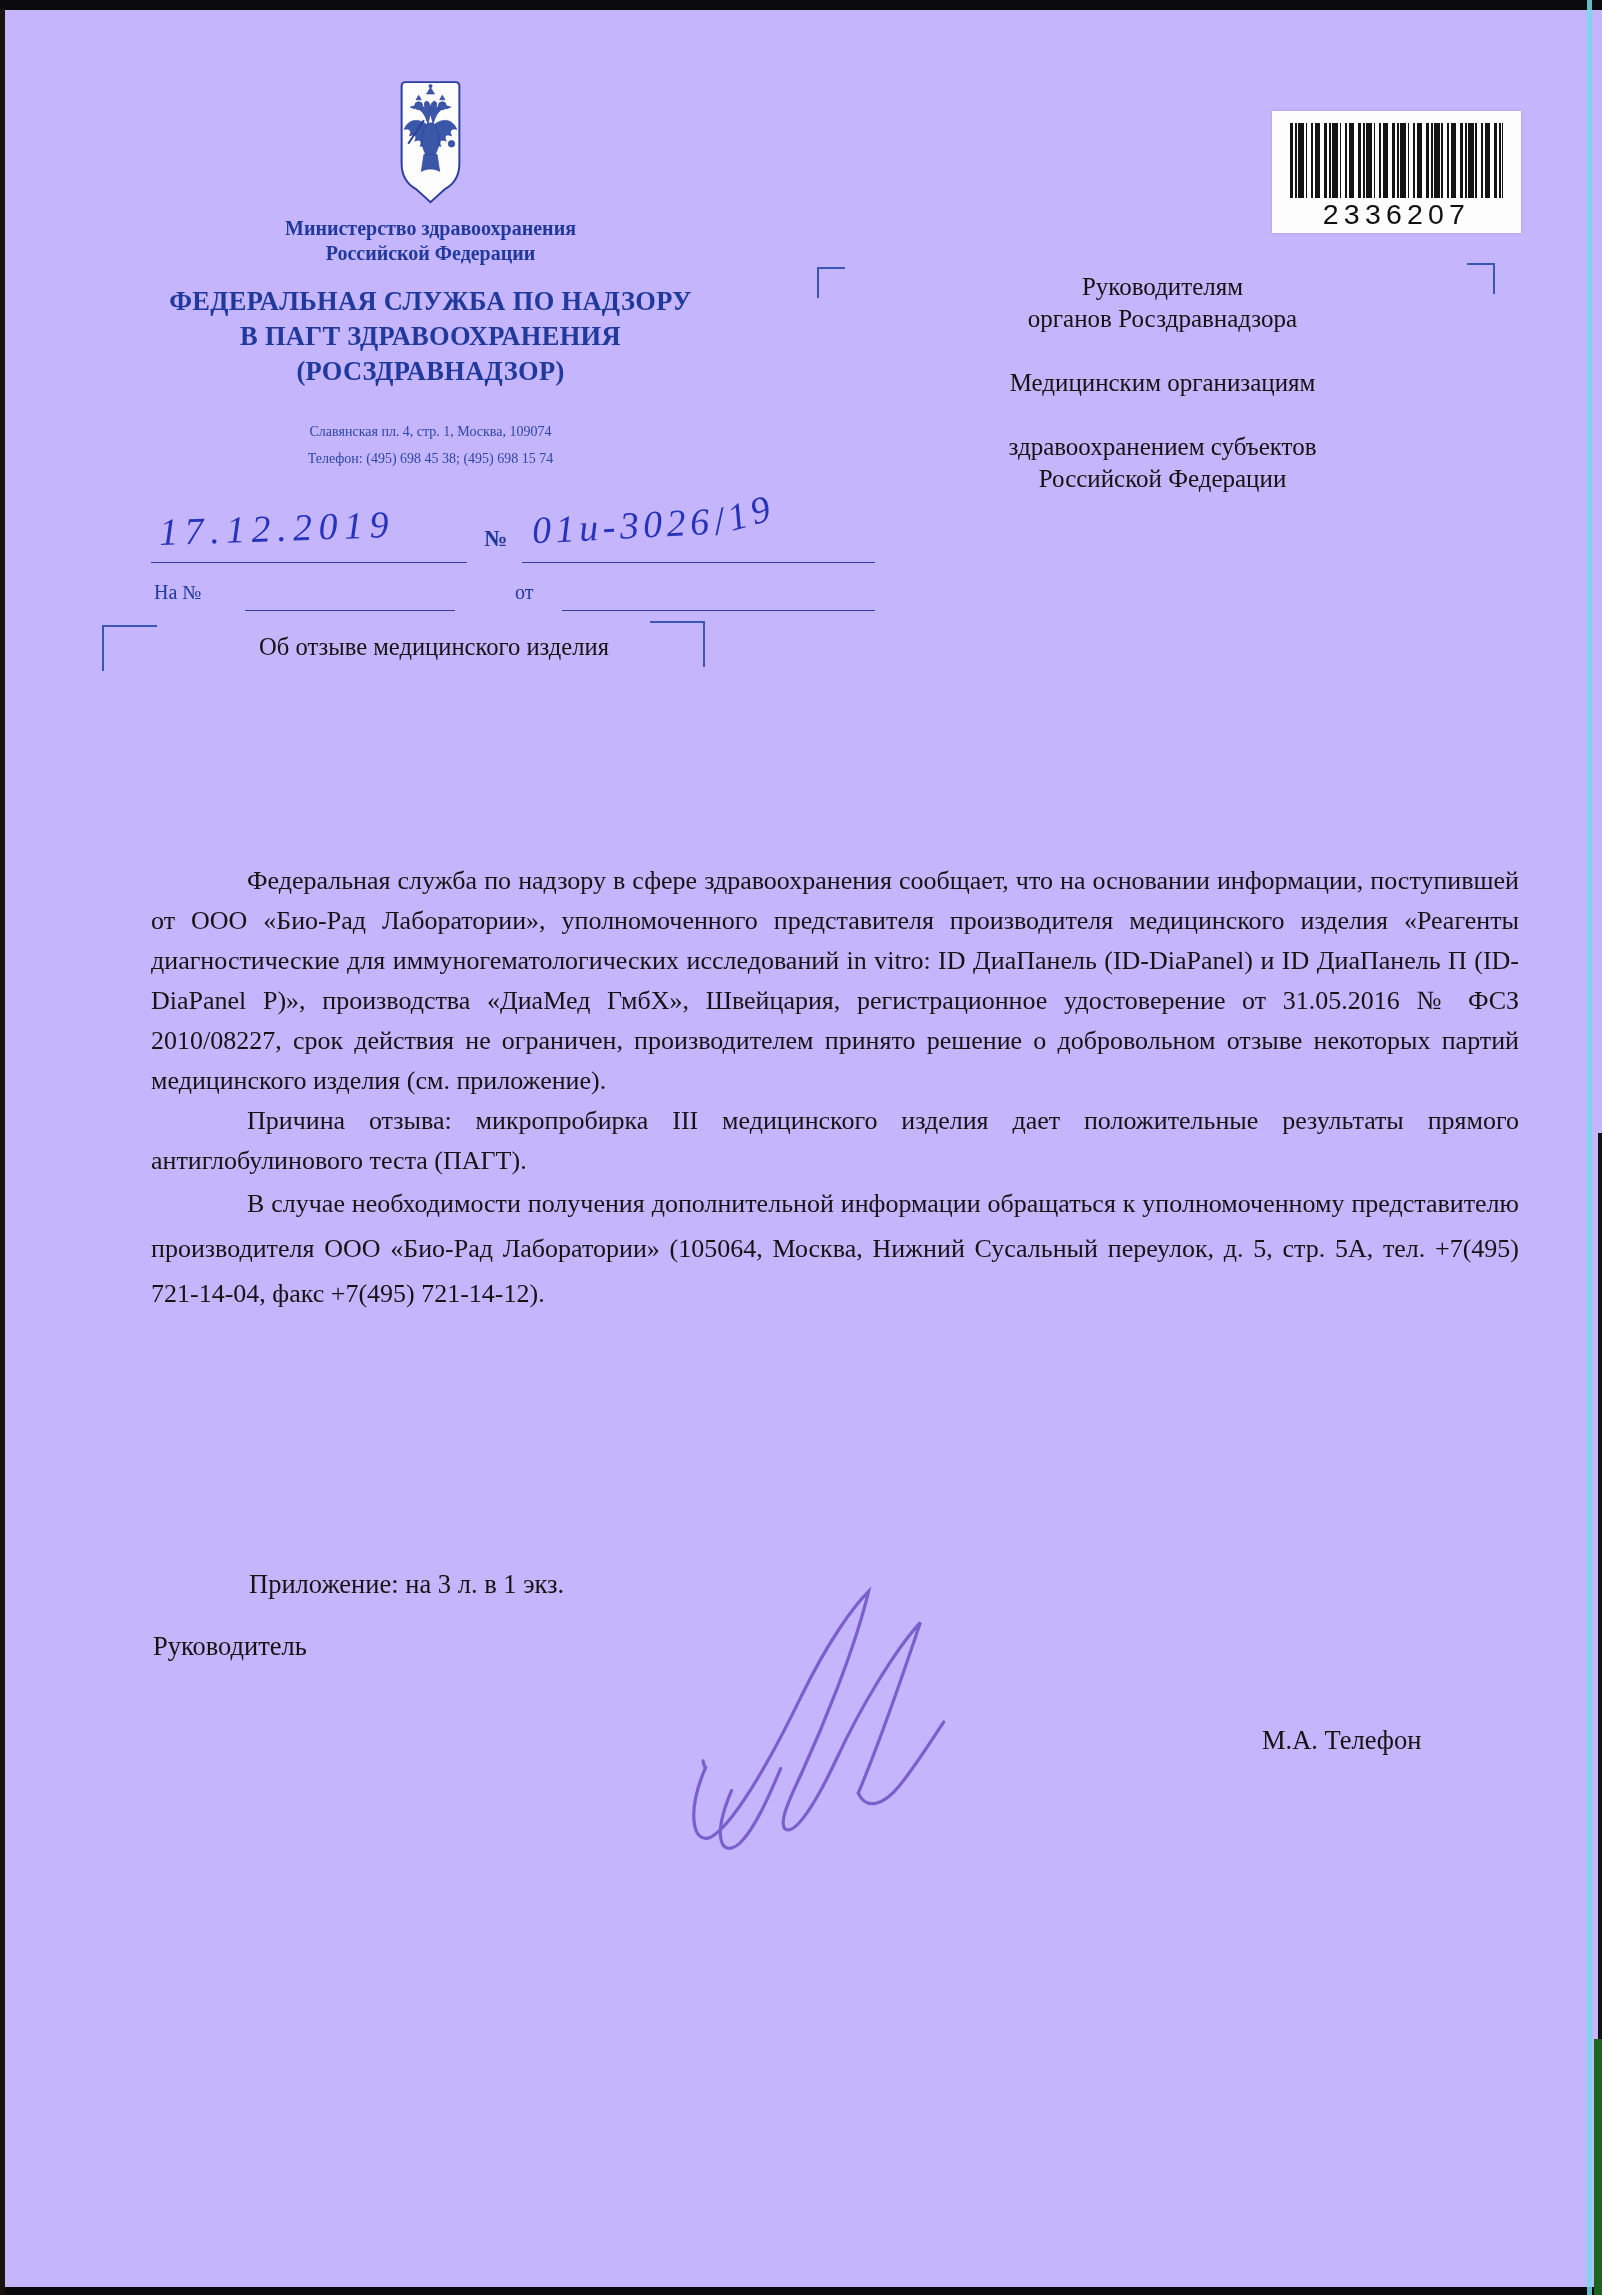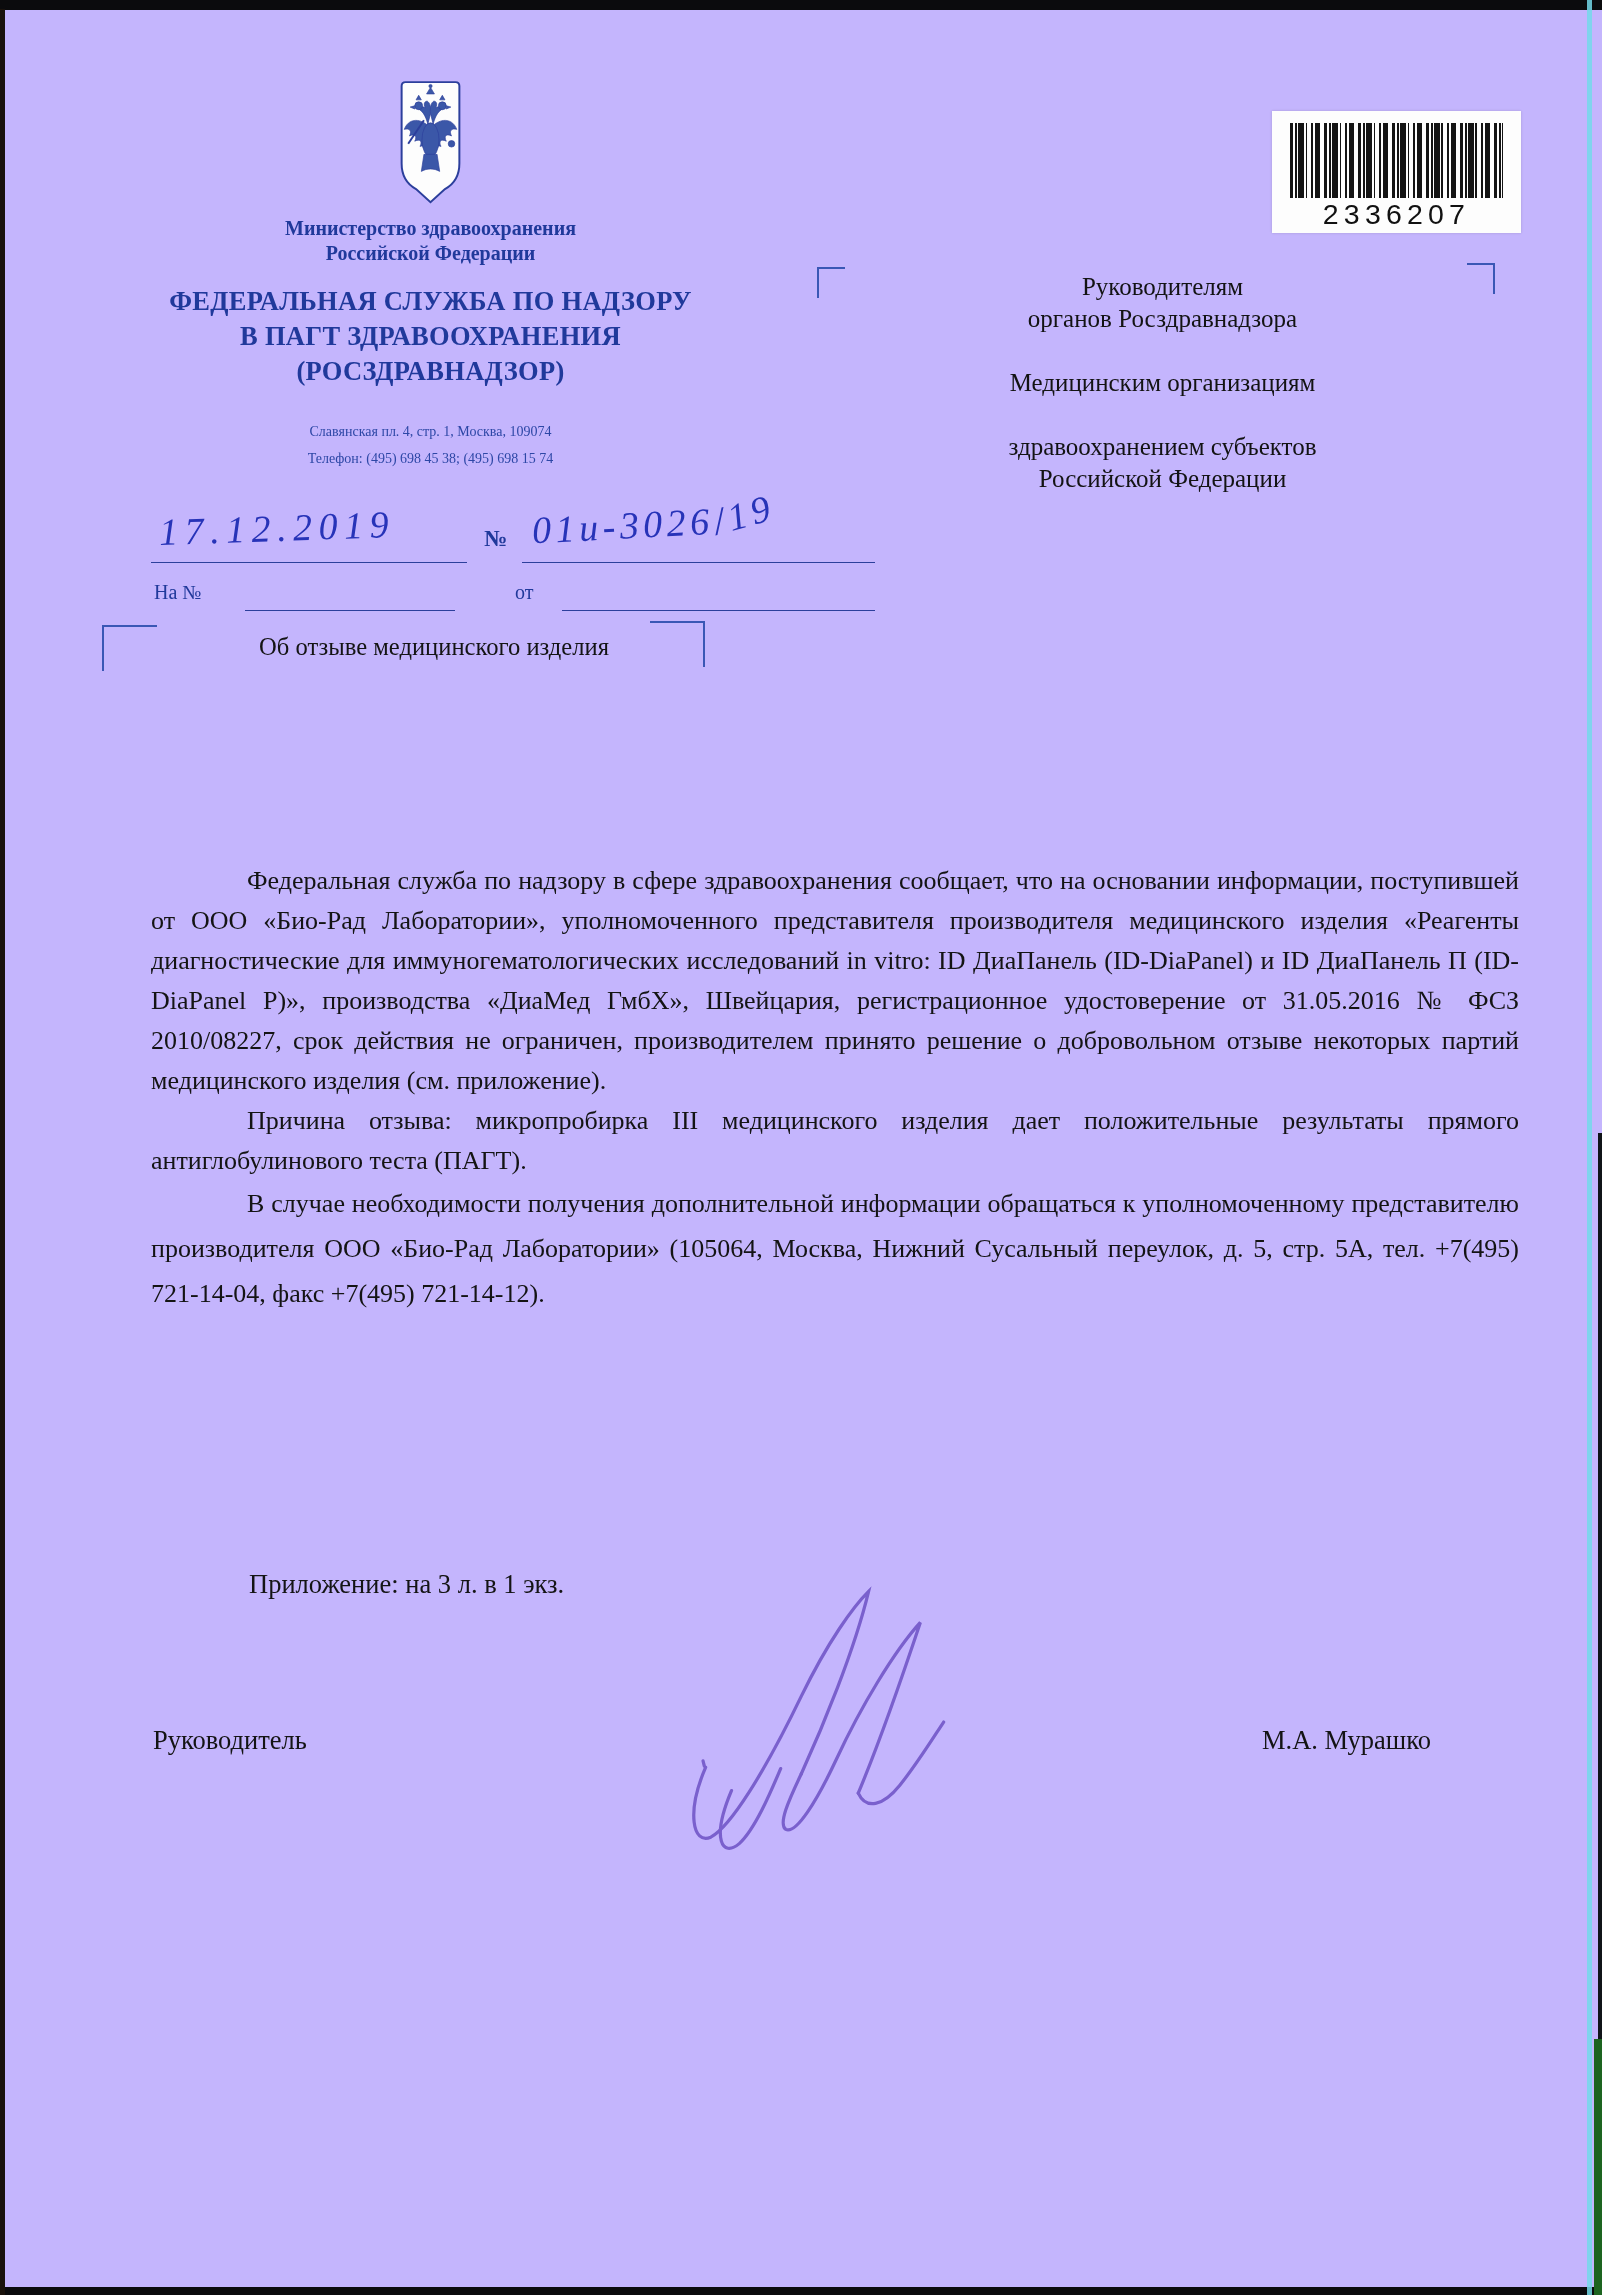"Руководитель" .signoff-title { top: 1725px -> 1631px }
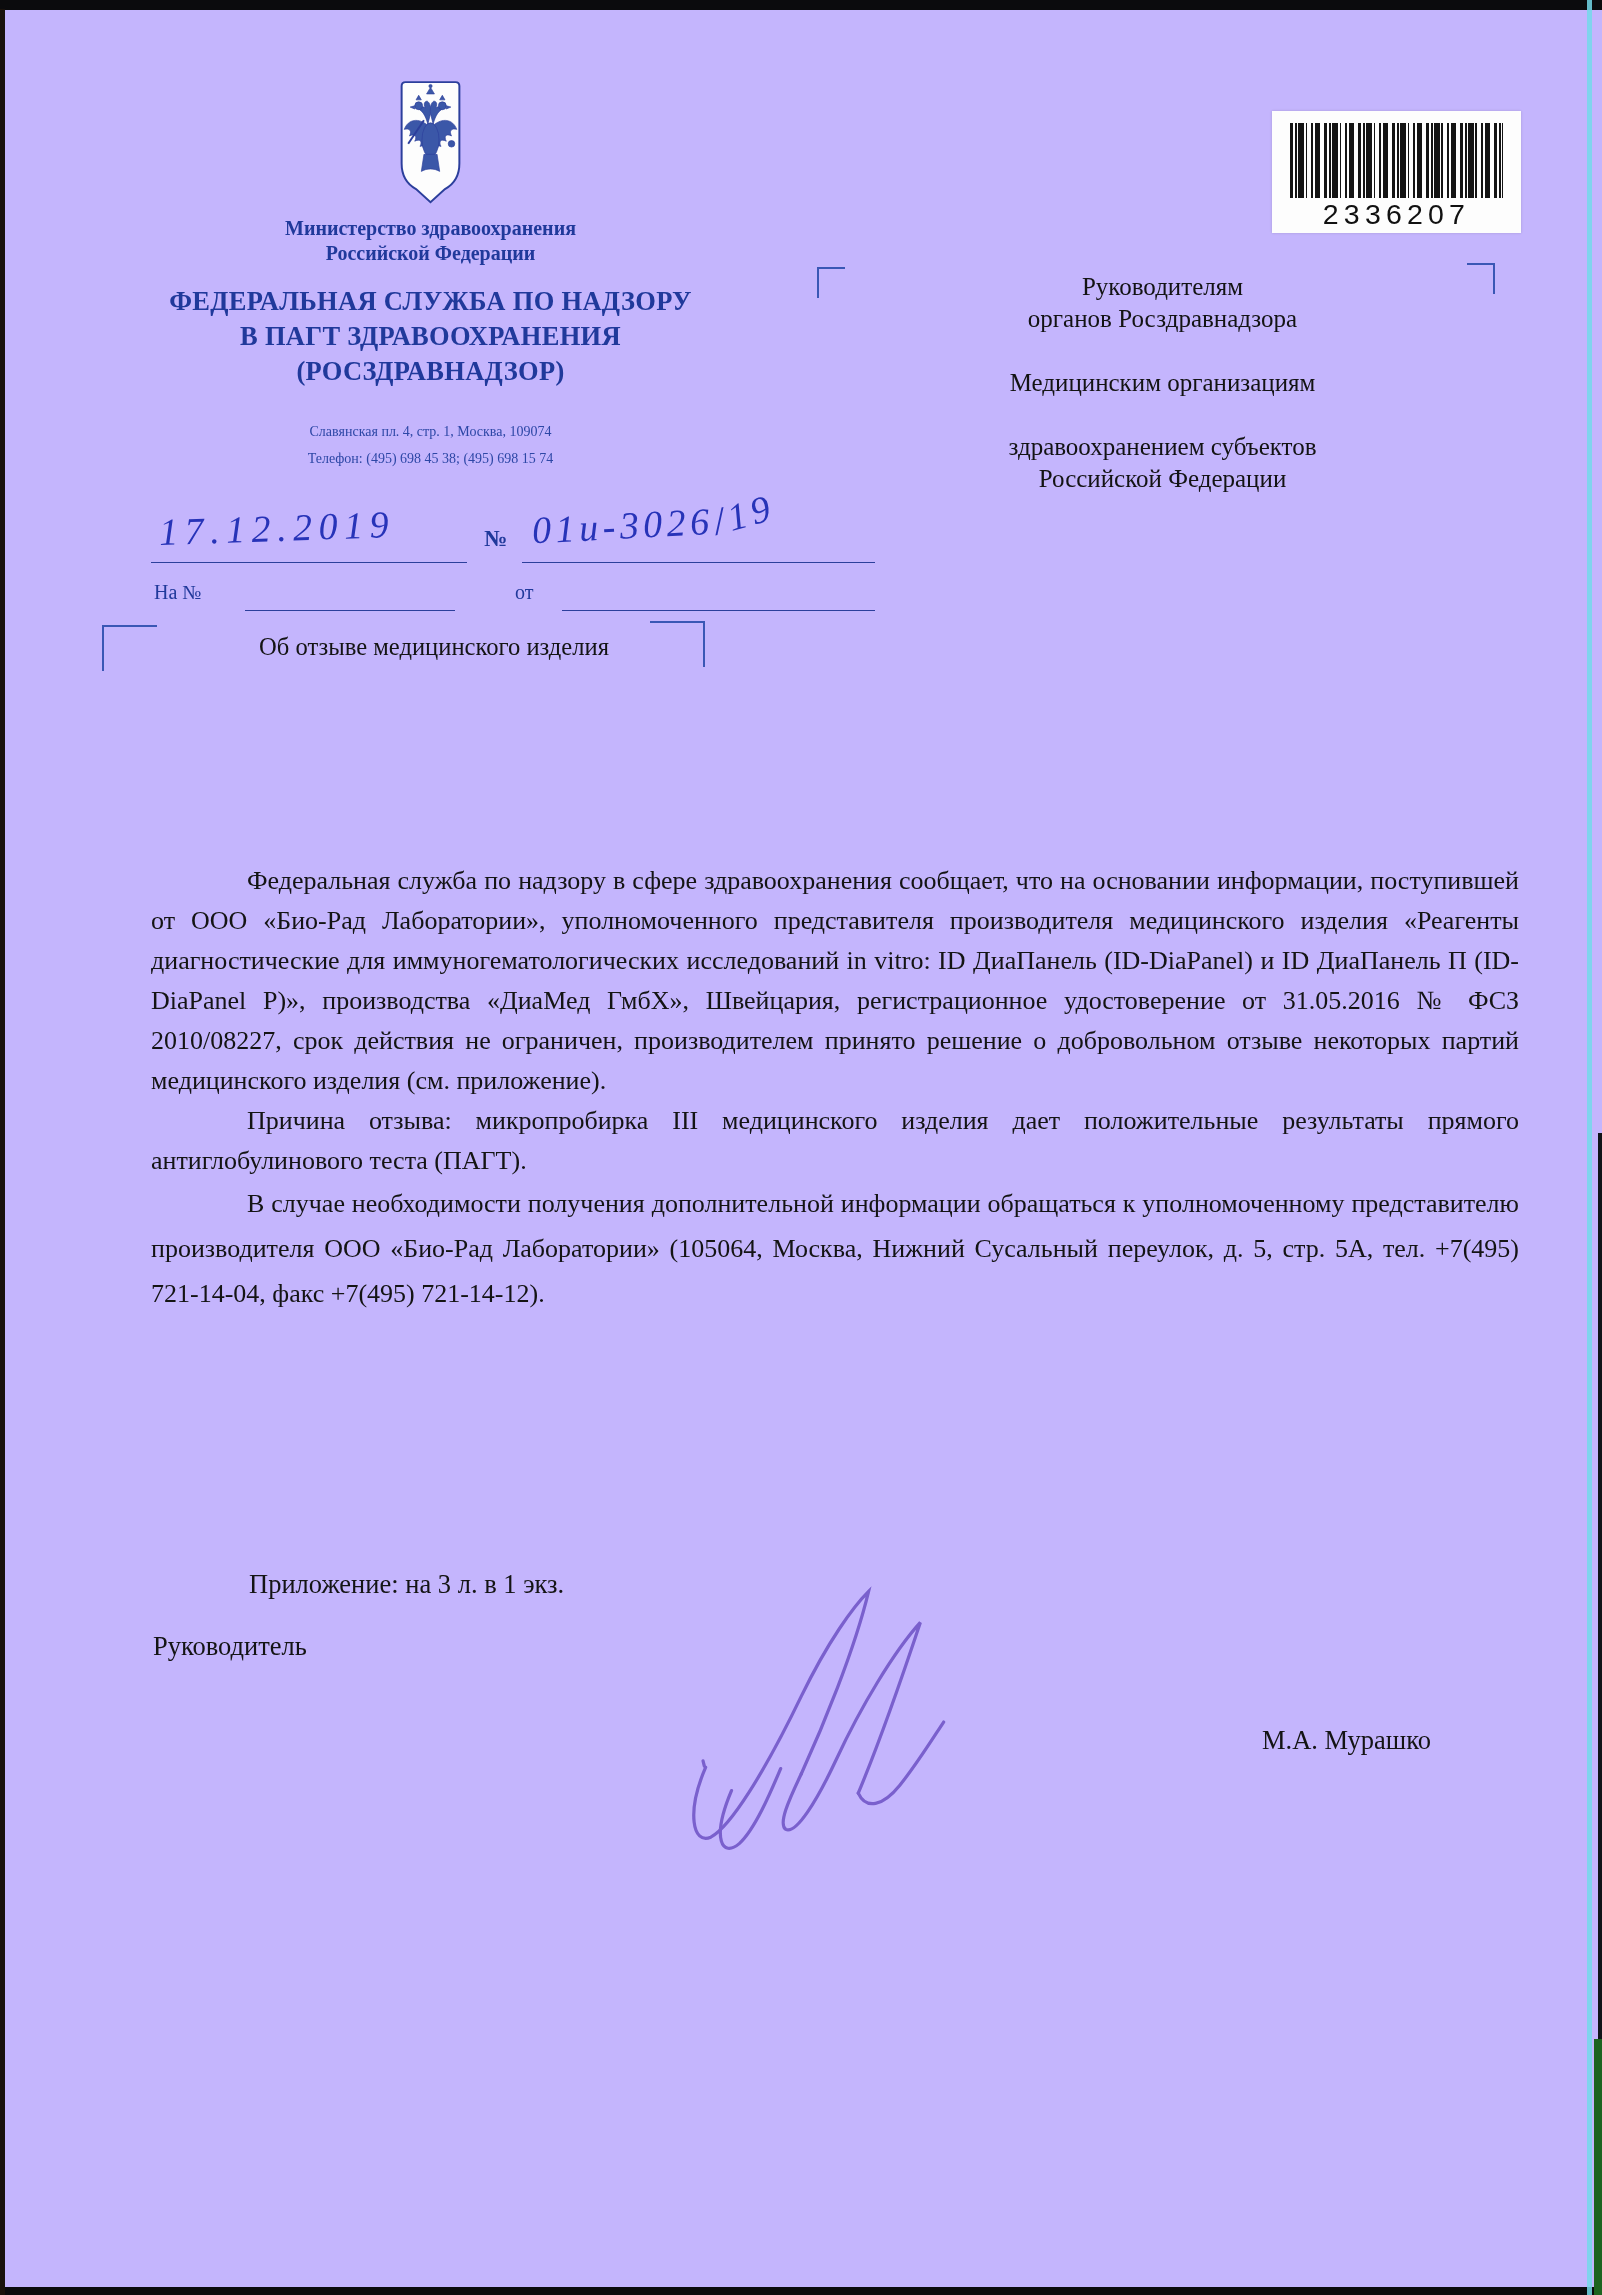"М.А. Мурашко" div.signoff-name { text: Мурашко -> Телефон }
